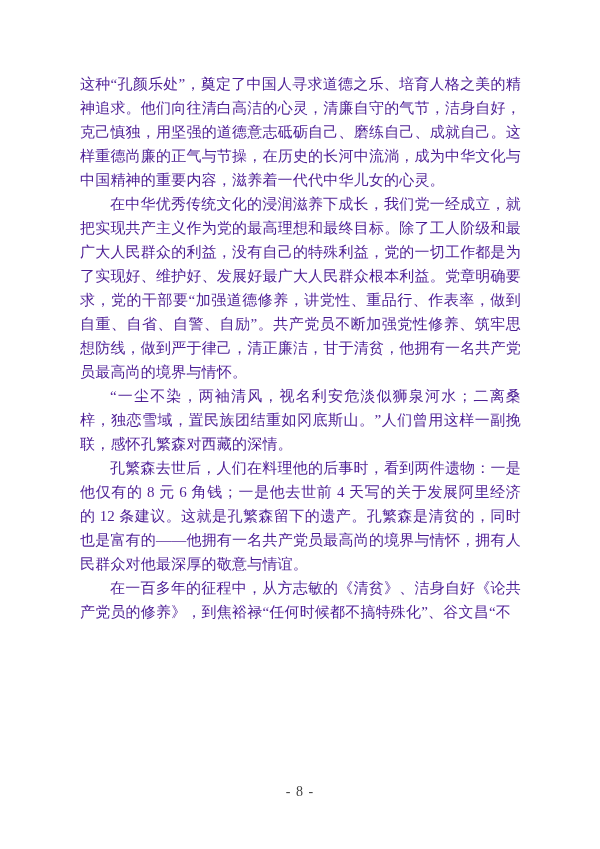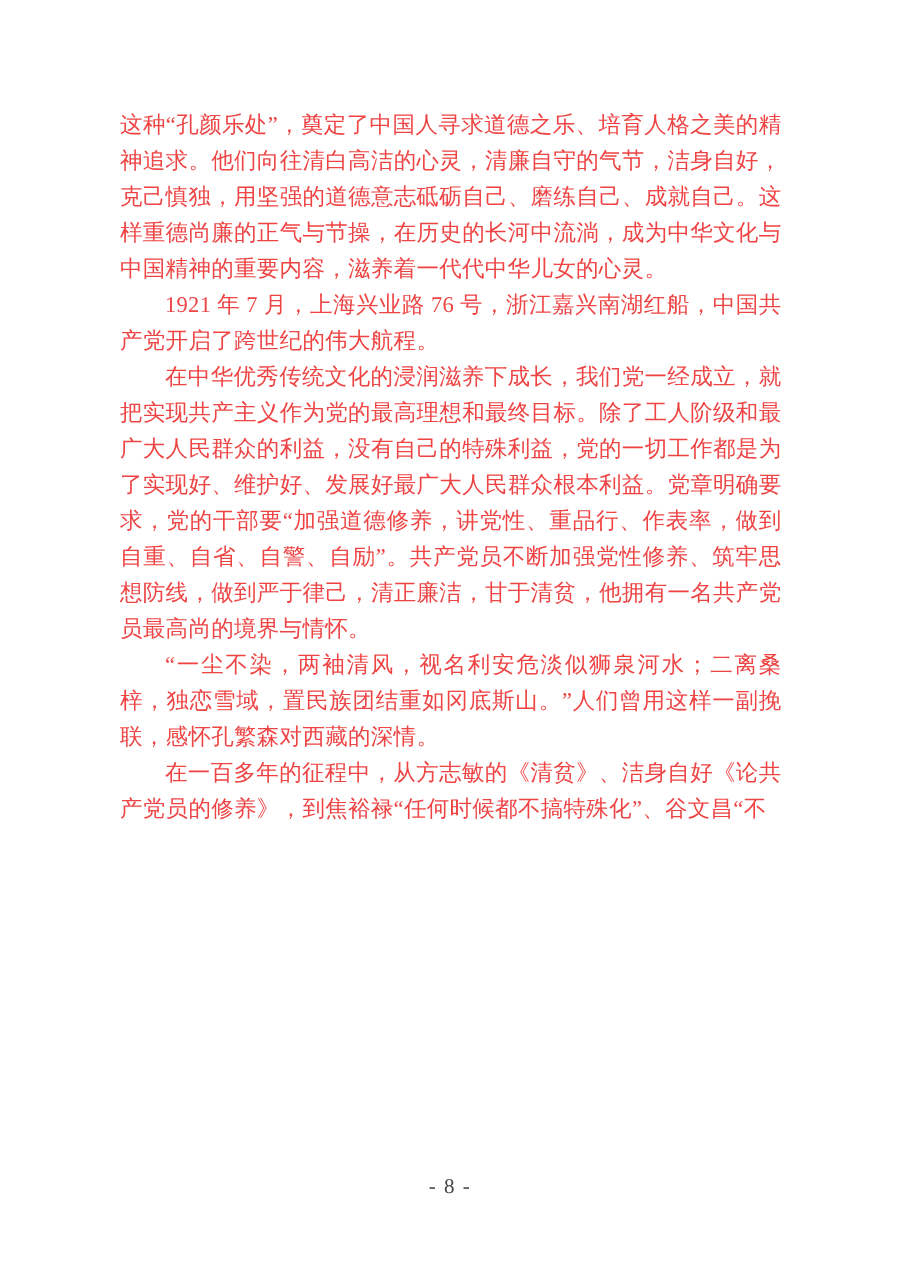"这种“孔颜乐处”，奠定了中国人寻求道德之乐、培育人格之美的精神追求。他们向往清白" .para { color: #ef4444 -> #4c1d95 }
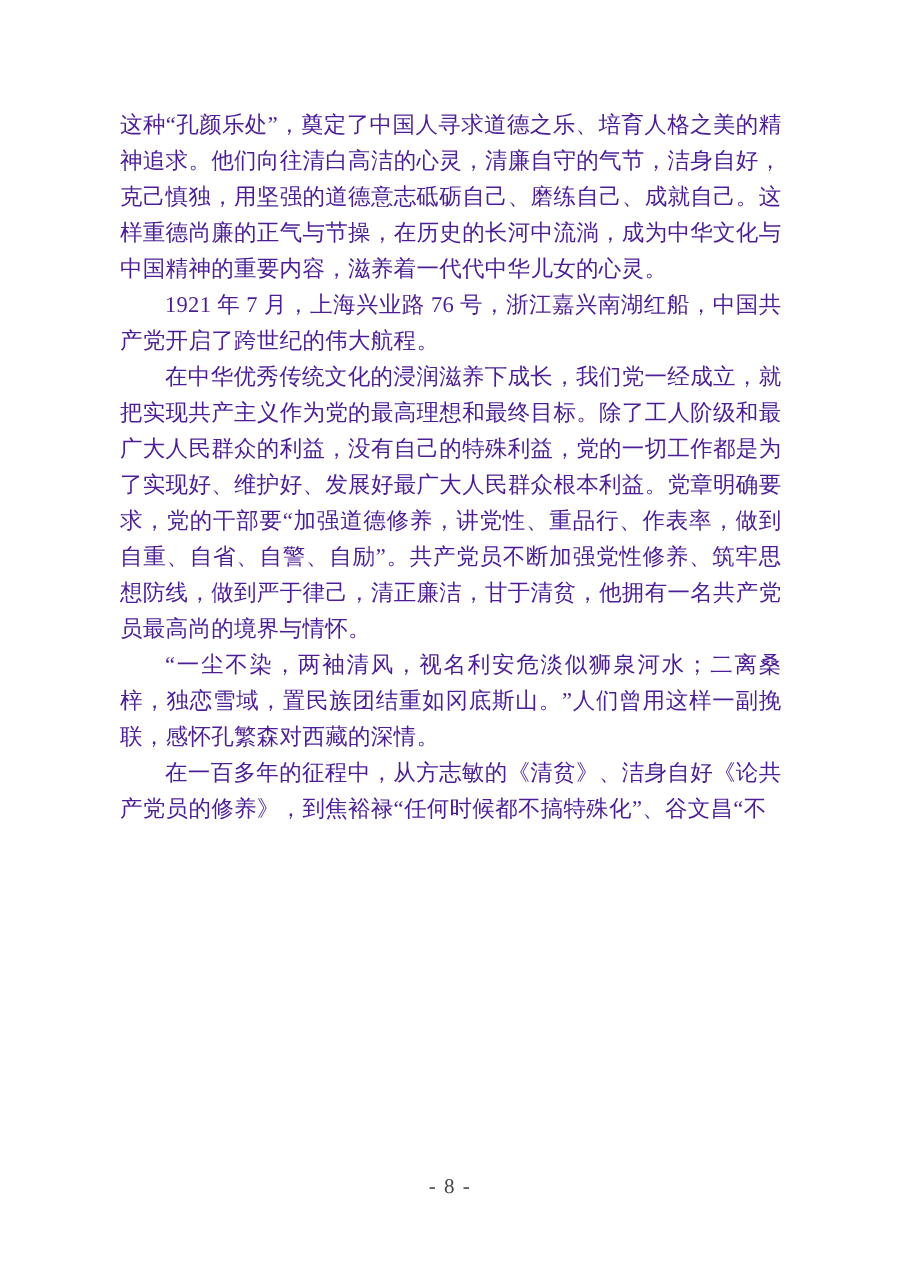"1921 年 7 月，上海兴业路 76" p.para { html: <p>1921 年 7 月，上海兴业路 76 号，浙江嘉兴南湖红船，中国共产党开启了跨世纪的伟大航程。</p> -> none }
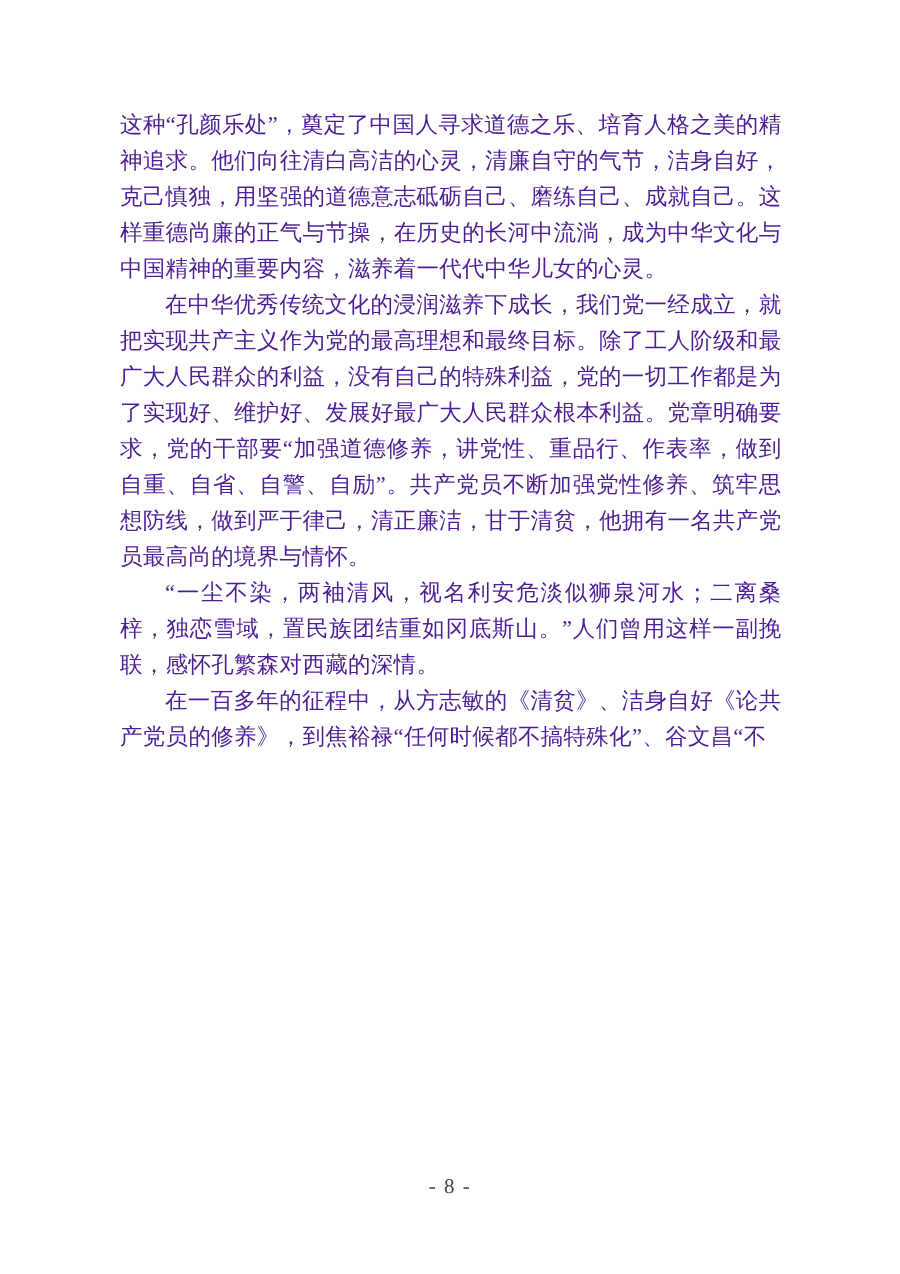"孔繁森去世后，人们在料理他的后事时，看到两件遗物：一是他仅有的 8 元 6" p.para { html: none -> <p>孔繁森去世后，人们在料理他的后事时，看到两件遗物：一是他仅有的 8 元 6 角钱；一是他去世前 4 天写的关于发展阿里经济的 12 条建议。这就是孔繁森留下的遗产。孔繁森是清贫的，同时也是富有的——他拥有一名共产党员最高尚的境界与情怀，拥有人民群众对他最深厚的敬意与情谊。</p> }
